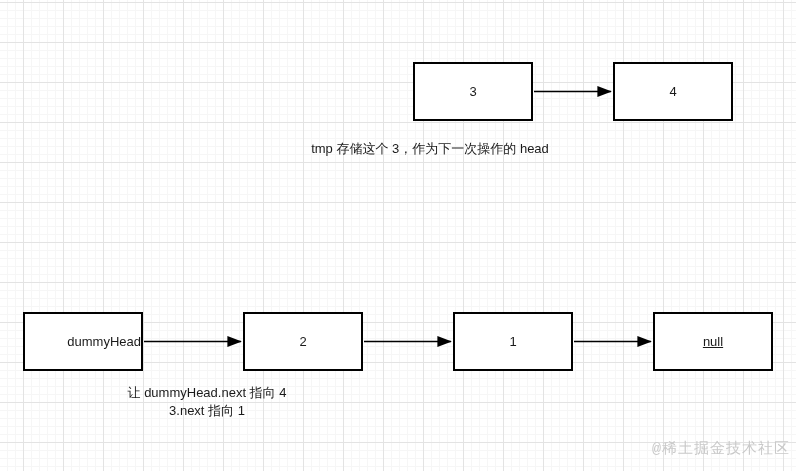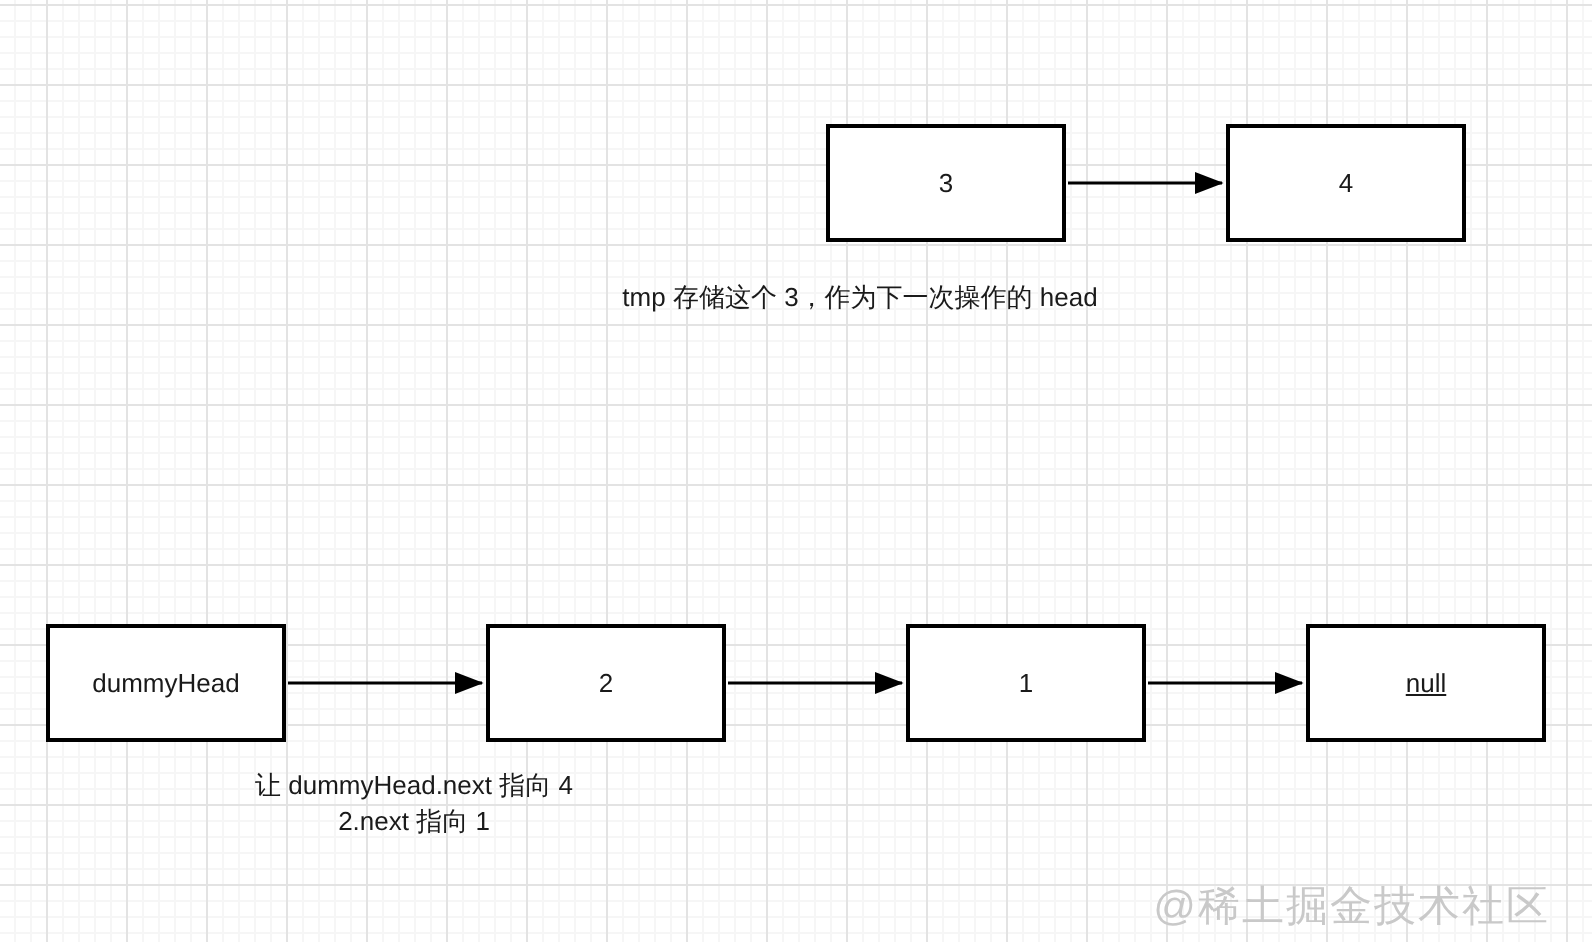"dummyHead" #node-dummy { justify-content: none -> flex-end }
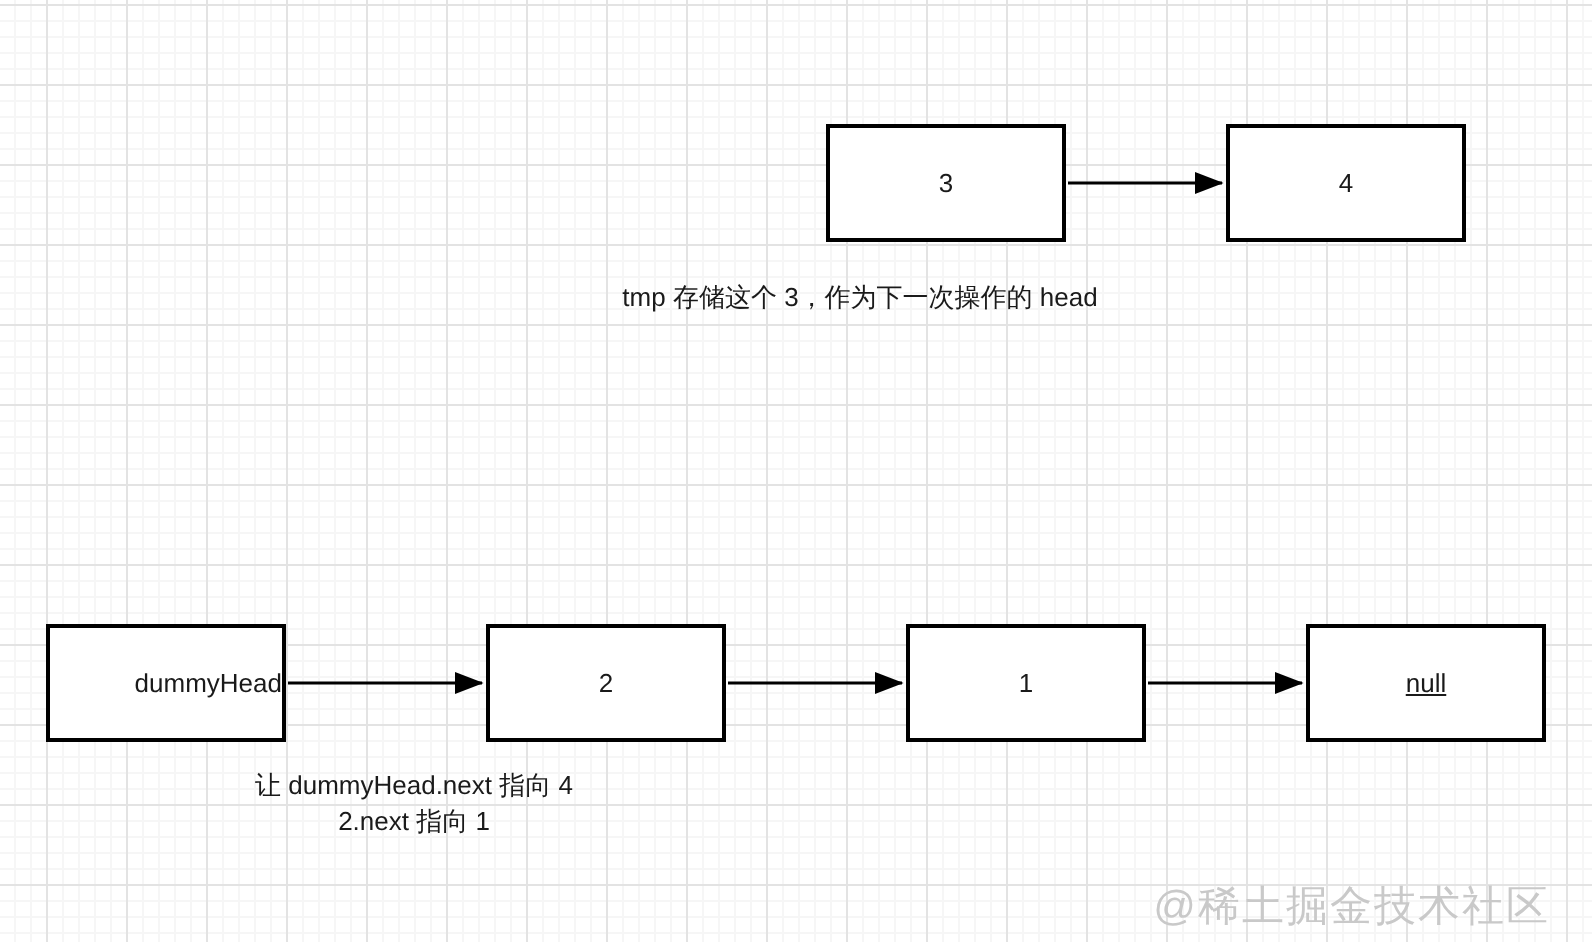"2.next 指向 1" div { text: 2.next -> 3.next }
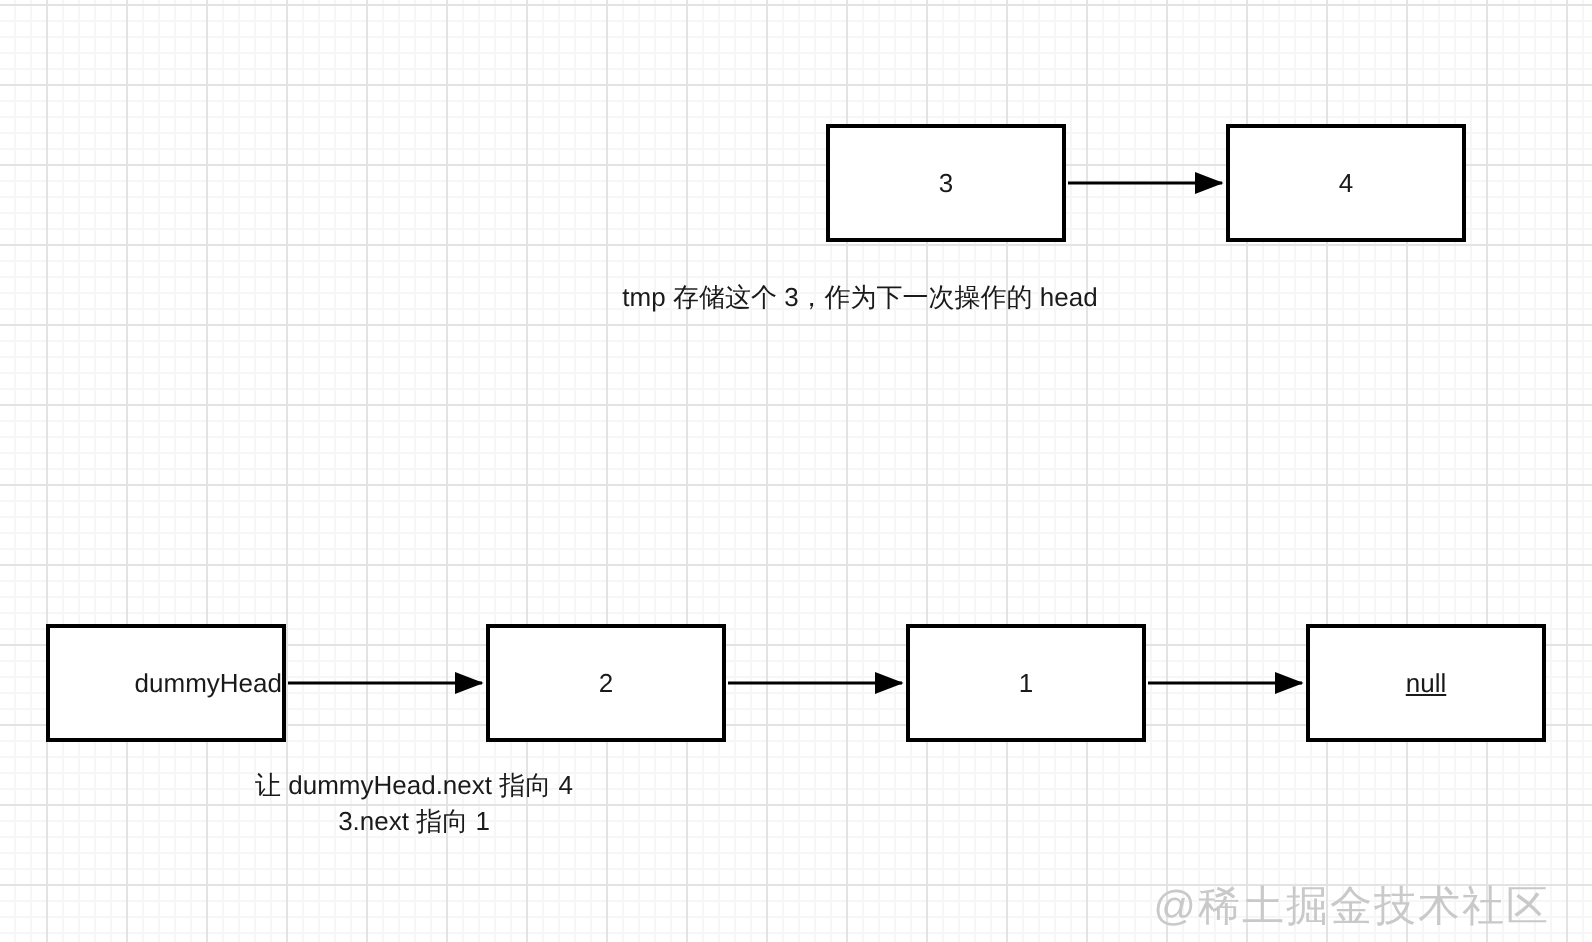"@稀土掘金技术社区" .watermark { font-family: none -> Liberation Mono, monospace; font-size: 21px -> 15px; right: 21px -> 6px }
